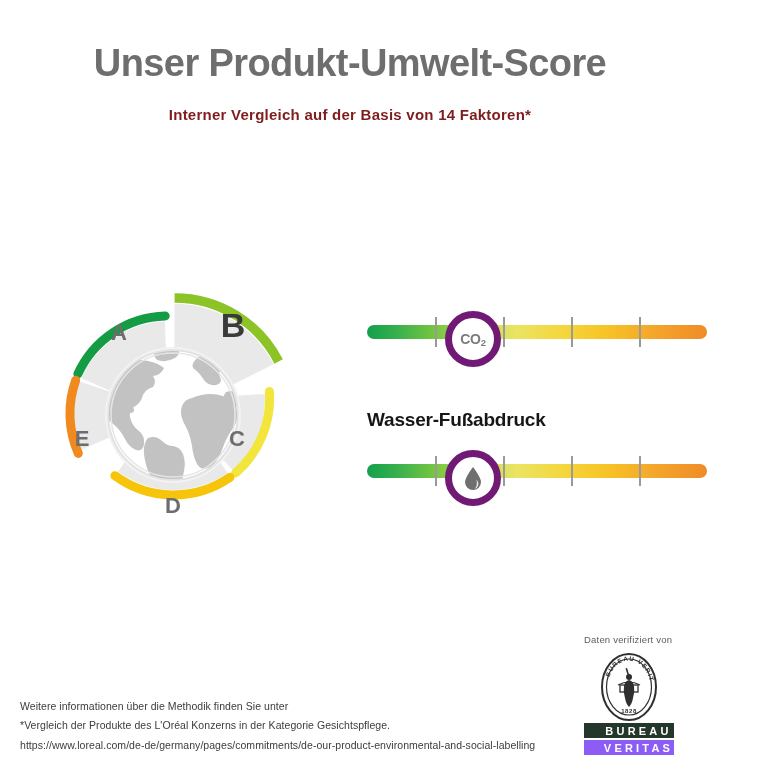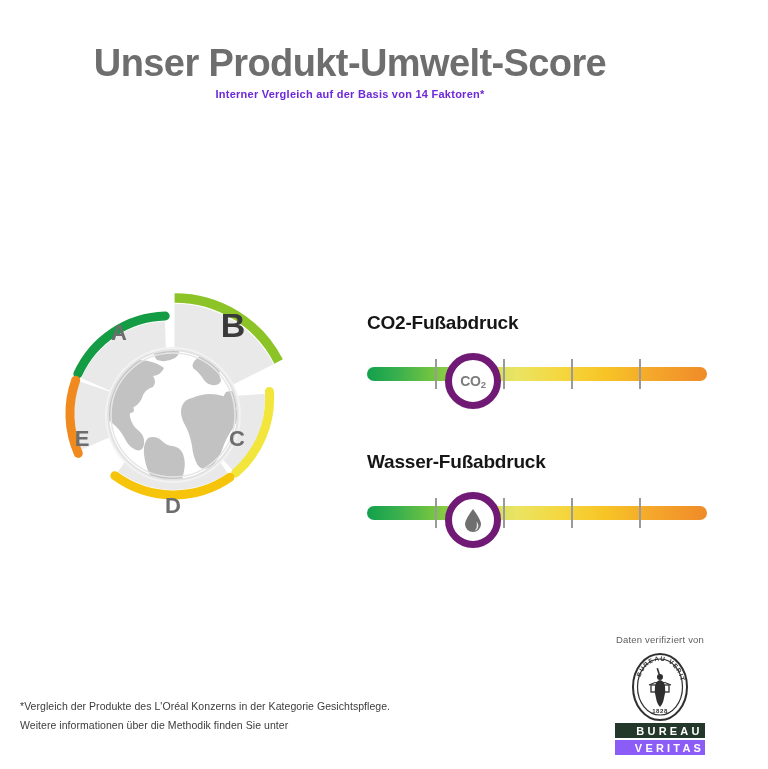"Interner Vergleich auf der Basis" #page-subtitle { color: #6d28d9 -> #7f1d1d; font-size: 11px -> 15px; margin-top: 4px -> 22px }
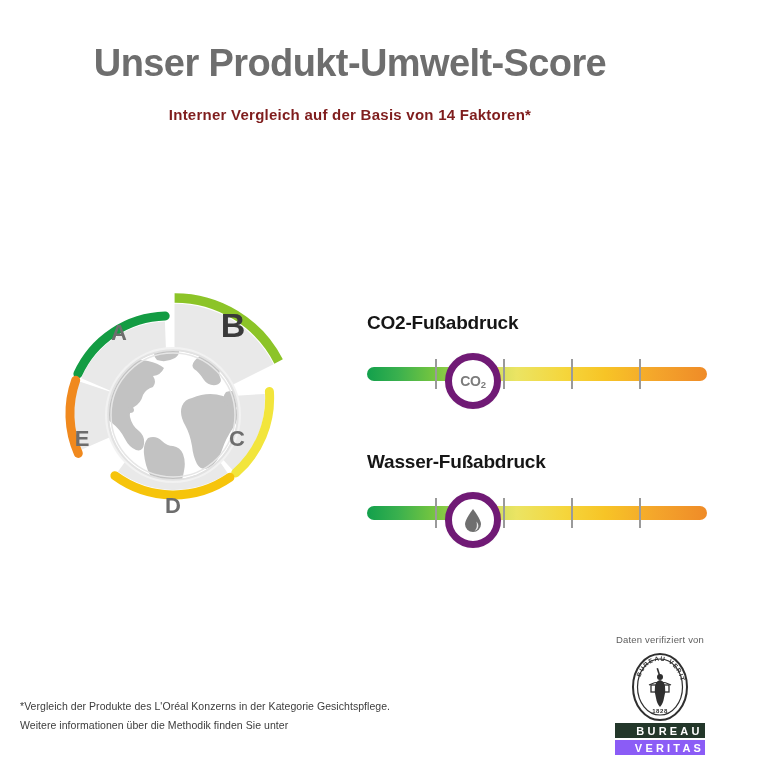"CO2-Fußabdruck" div.fp-label { html: <div>CO2-Fußabdruck</div> -> none }
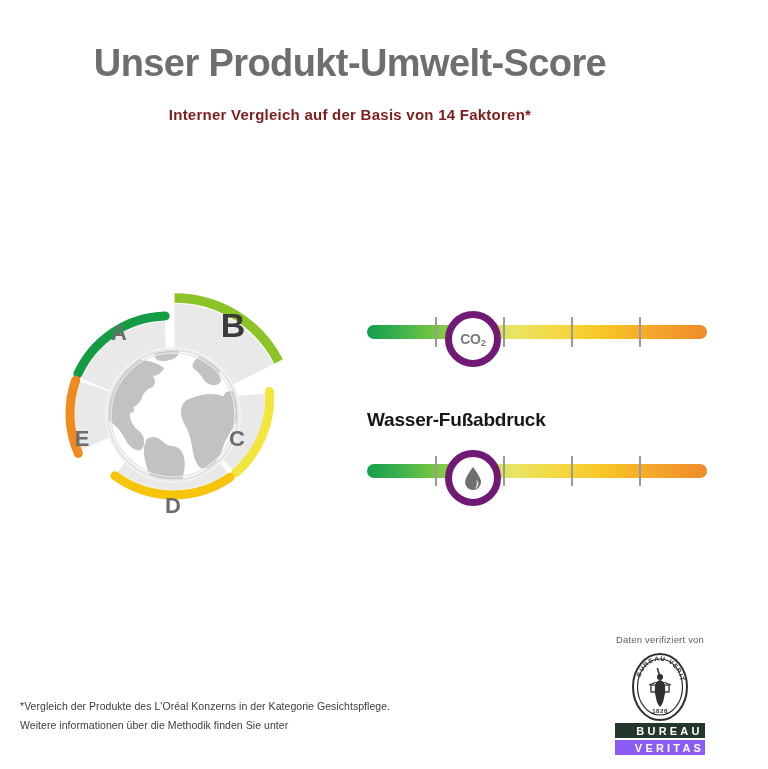"Daten verifiziert von" #verification { text-align: center -> left }
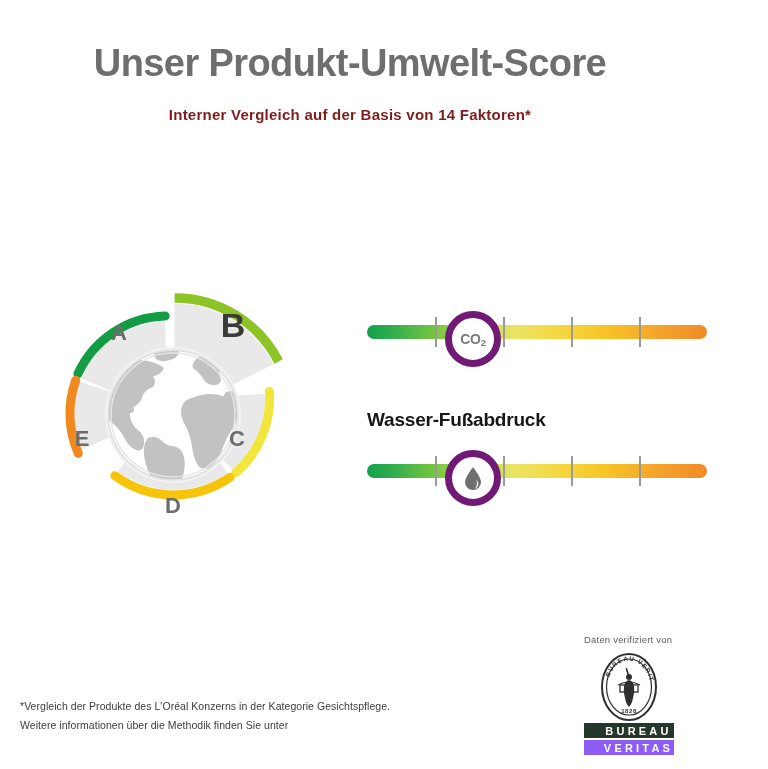"*Vergleich der Produkte des L'Oréal" div { order: before "Weitere informationen über die Methodik" -> after "Weitere informationen über die Methodik" }
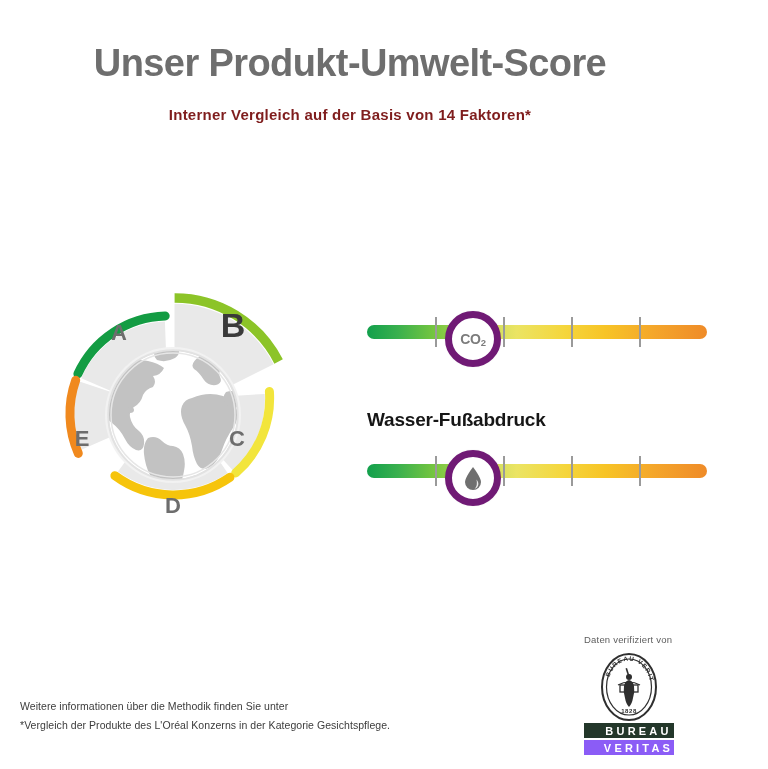"https://www.loreal.com/de-de/germany/pag" div { html: none -> <div>https://www.loreal.com/de-de/germany/pages/commitments/de-our-product-environmental-and-social-labelling</div> }
